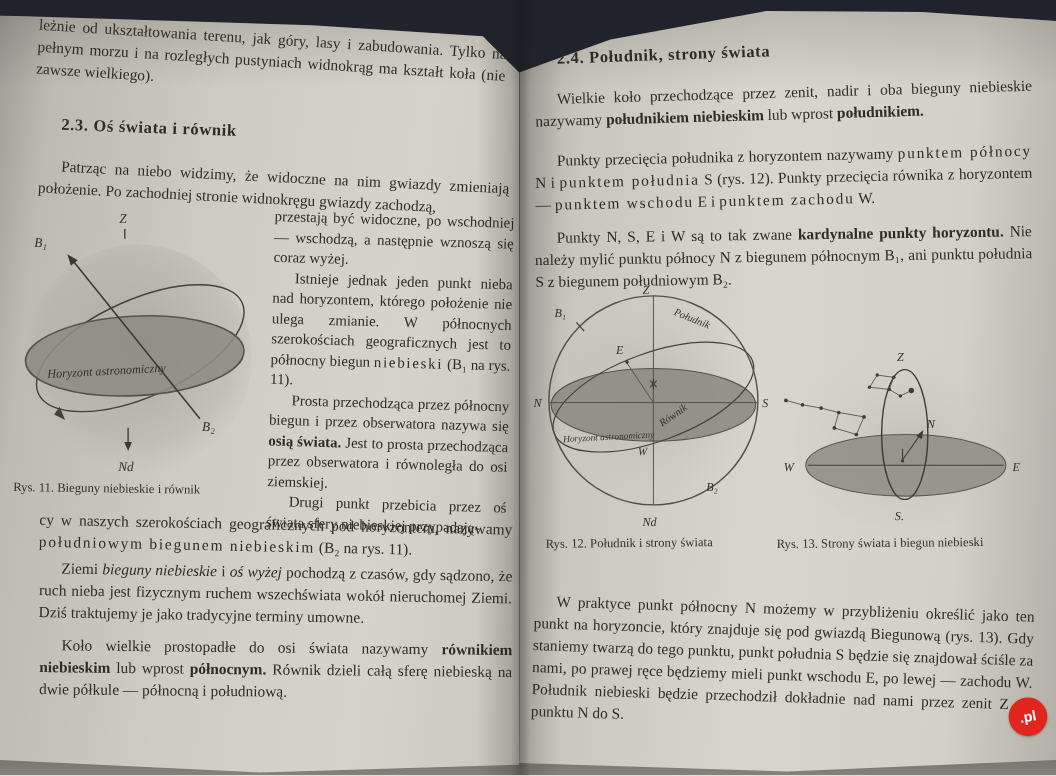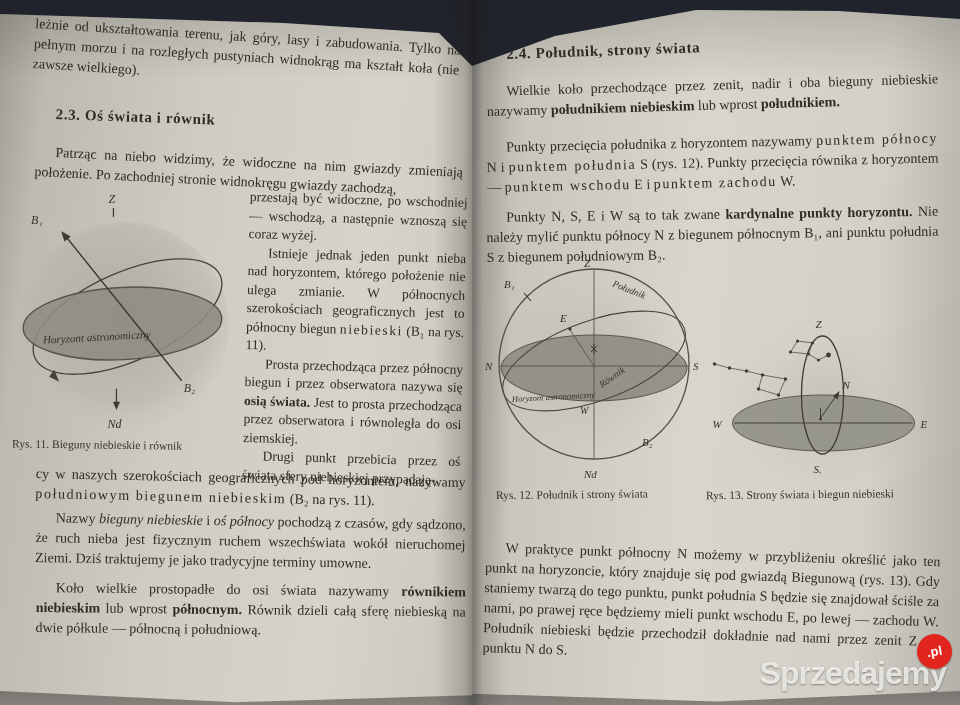"Nazwy" span { text: Nazwy -> Ziemi }
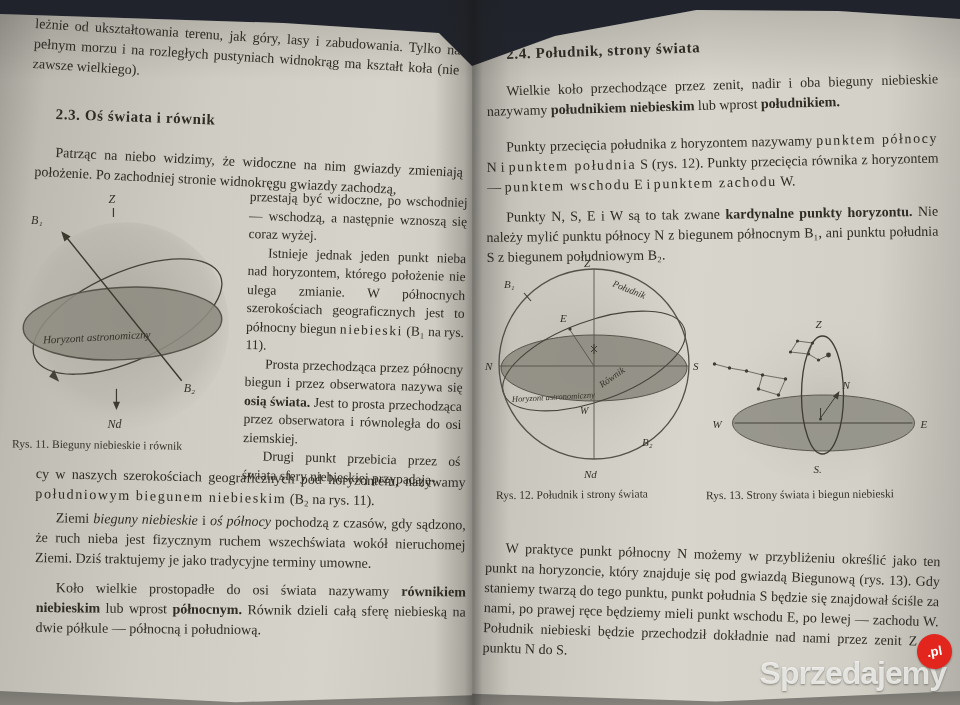"oś północy" i { text: północy -> wyżej }
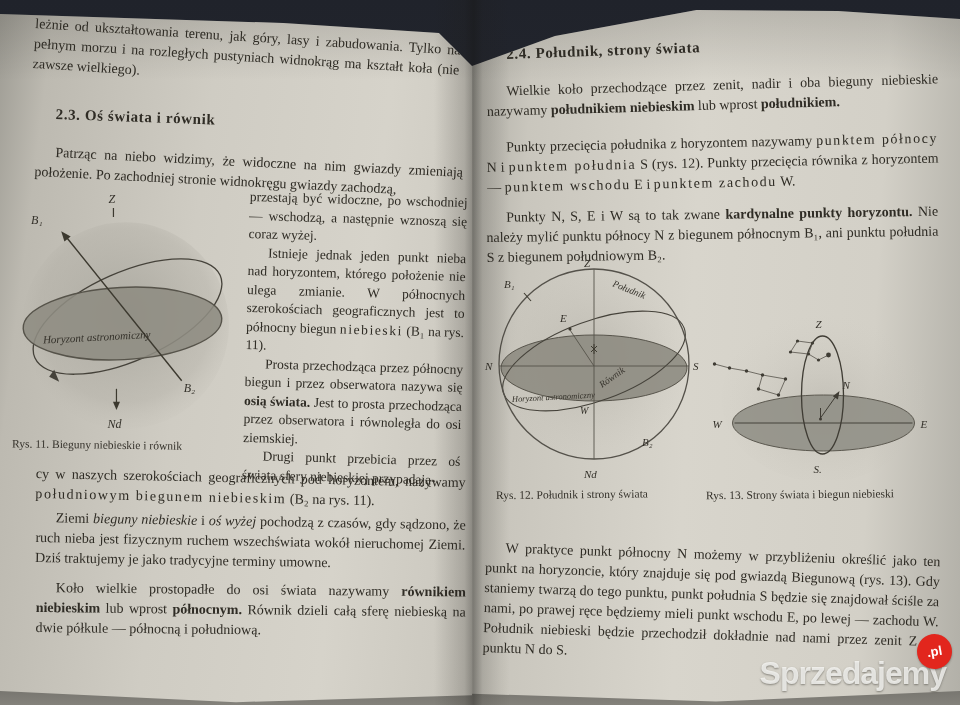"Sprzedajemy" div.wm { html: <div>Sprzedajemy</div> -> none }
